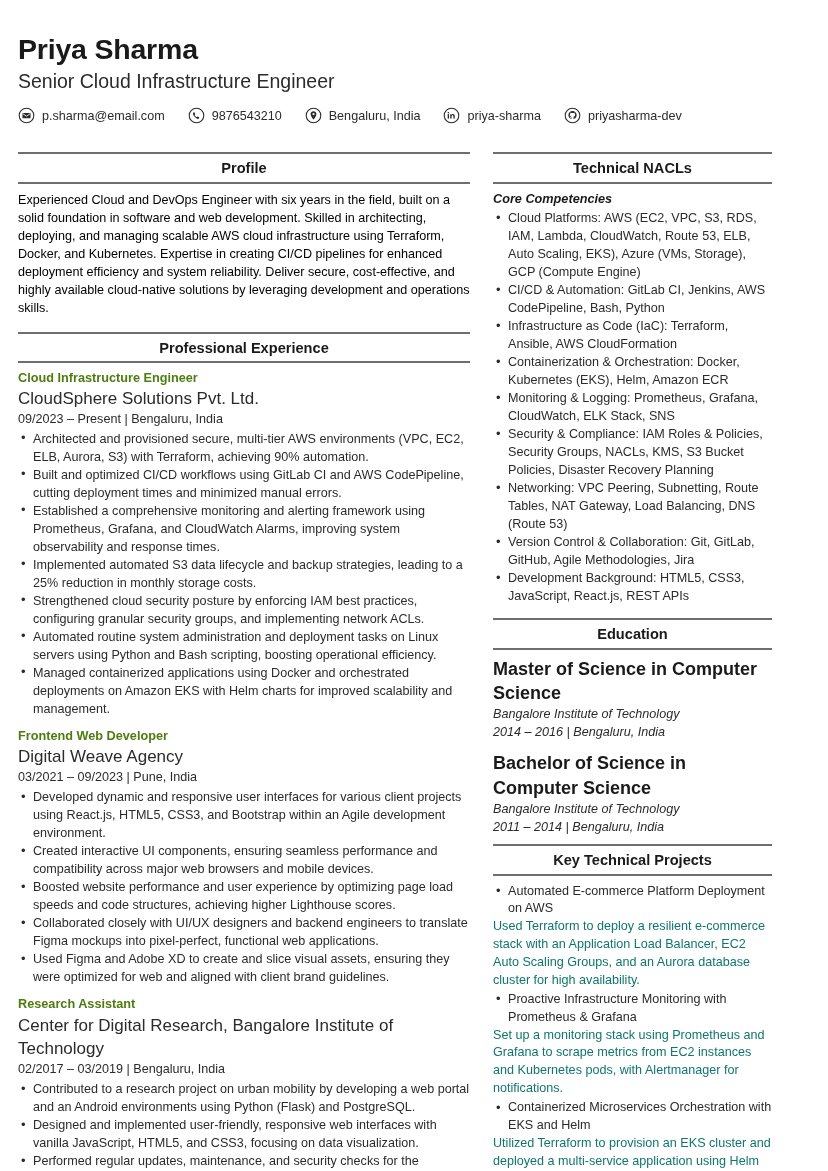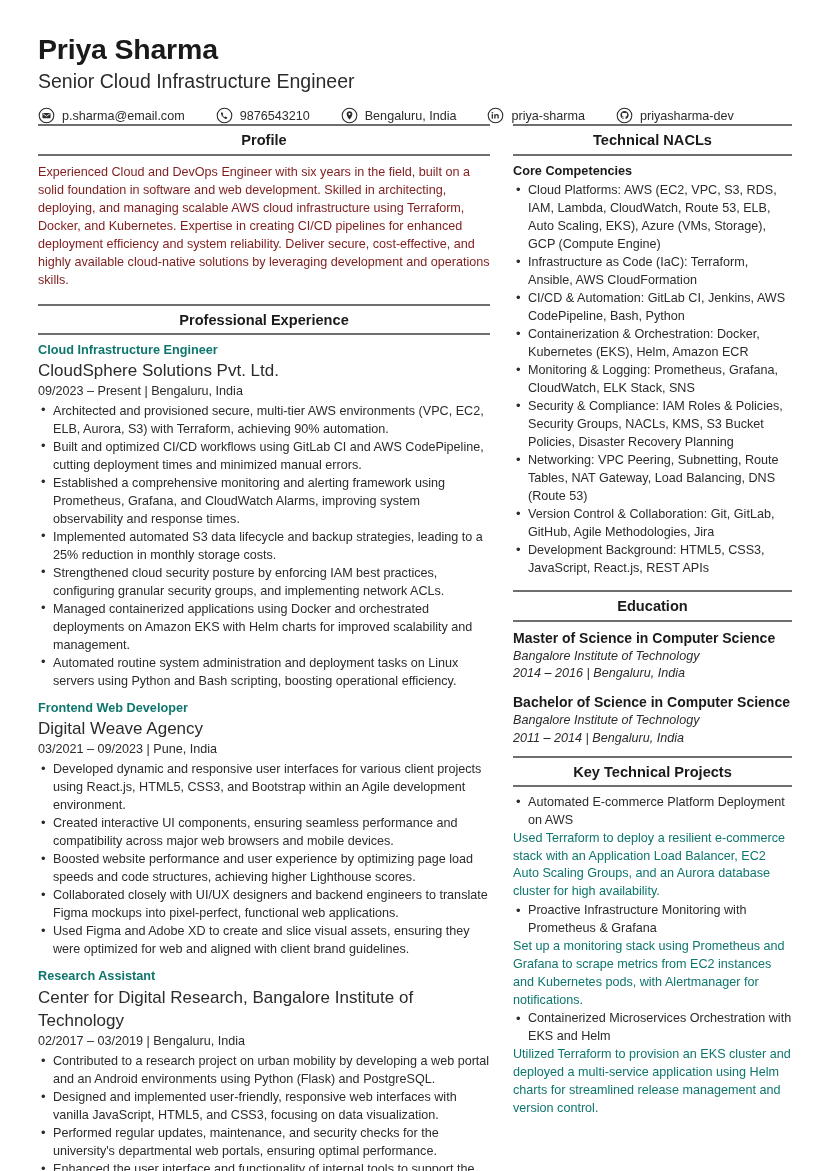"Priya Sharma" .page { padding: 34px 36px 10px 38px -> 34px 36px 10px 18px }
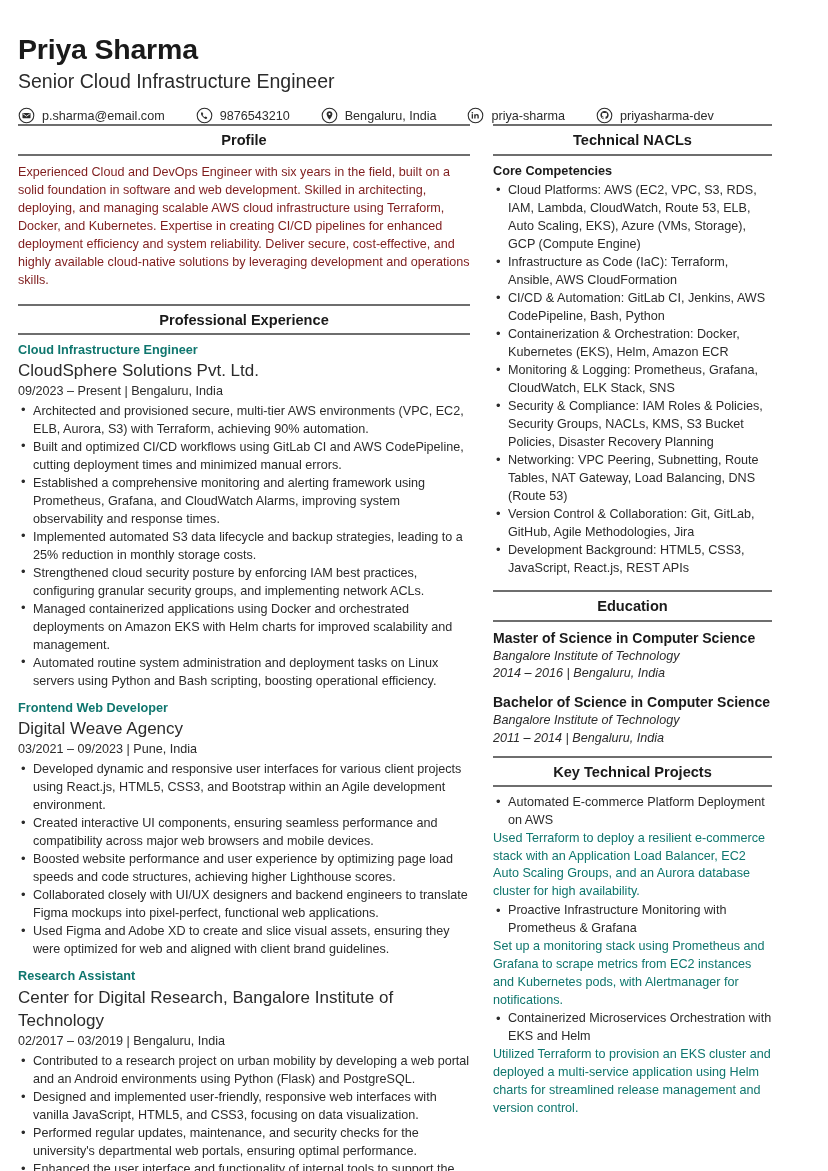"p.sharma@email.com" .contact-row { gap: 8px -> 0; margin: 0 0 0 0 -> 0 0 28px 0 }
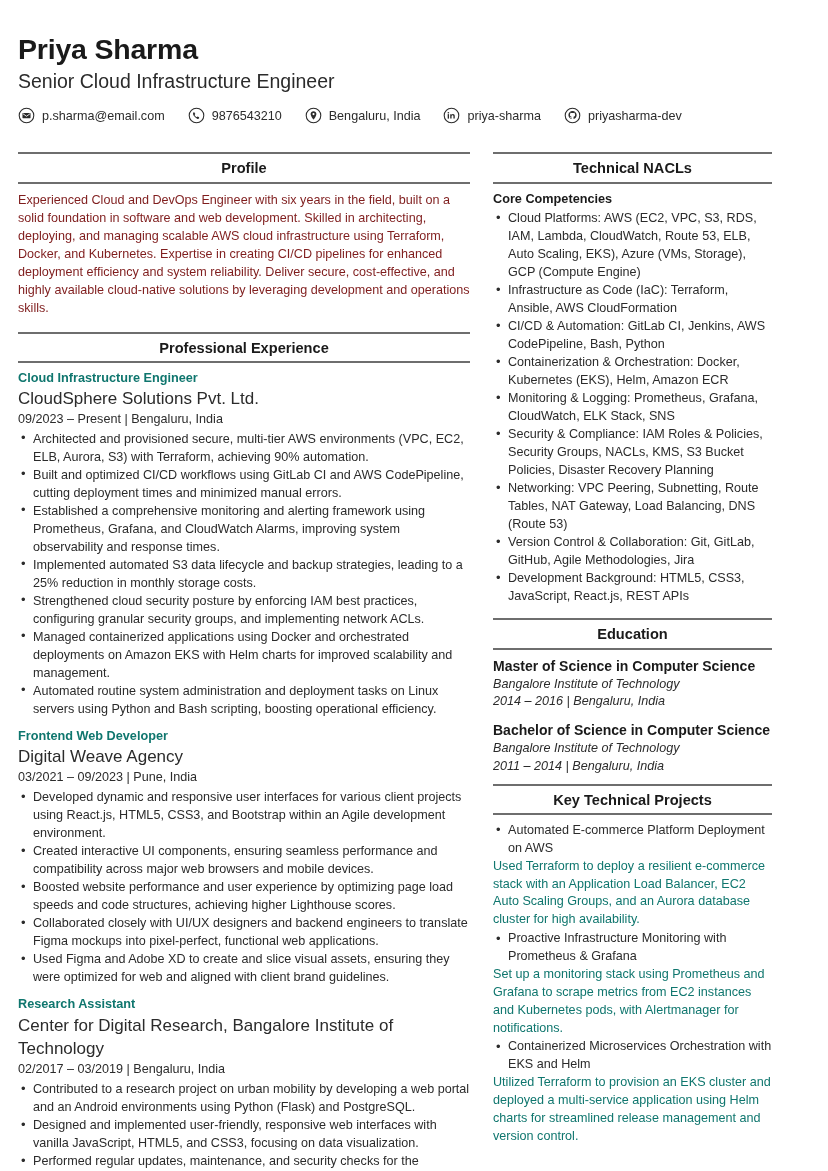"Experienced Cloud and DevOps Engineer" .para { color: #7f1d1d -> #000000 }
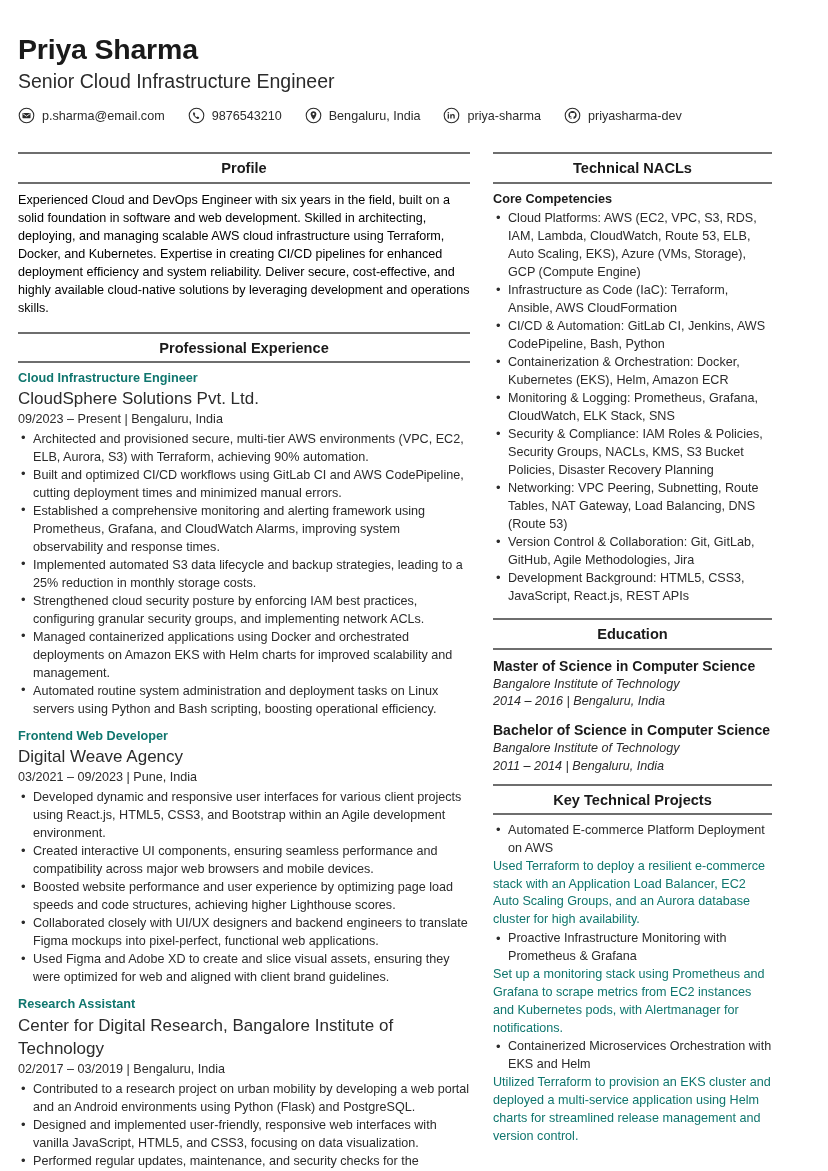"Core Competencies" .subhead { font-style: none -> italic }
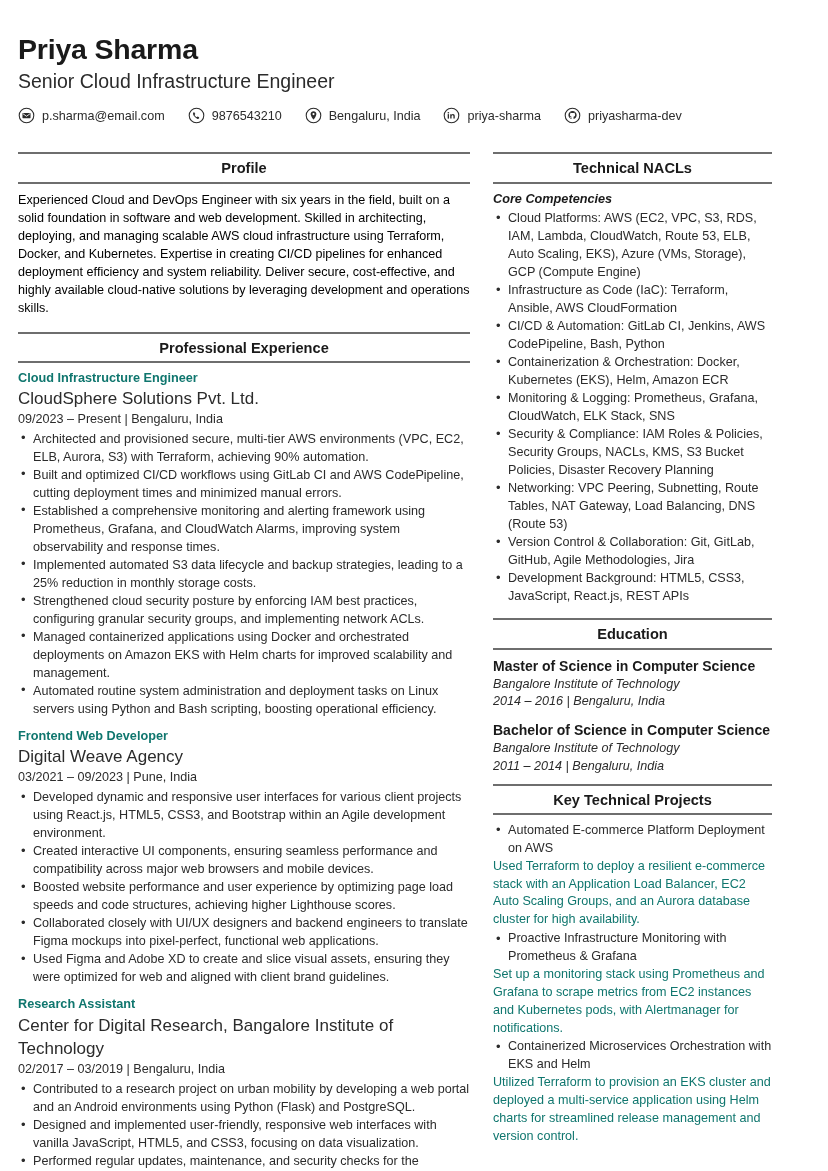"Infrastructure as Code (IaC): Terraform," li { order: before "CI/CD & Automation: GitLab CI," -> after "CI/CD & Automation: GitLab CI," }
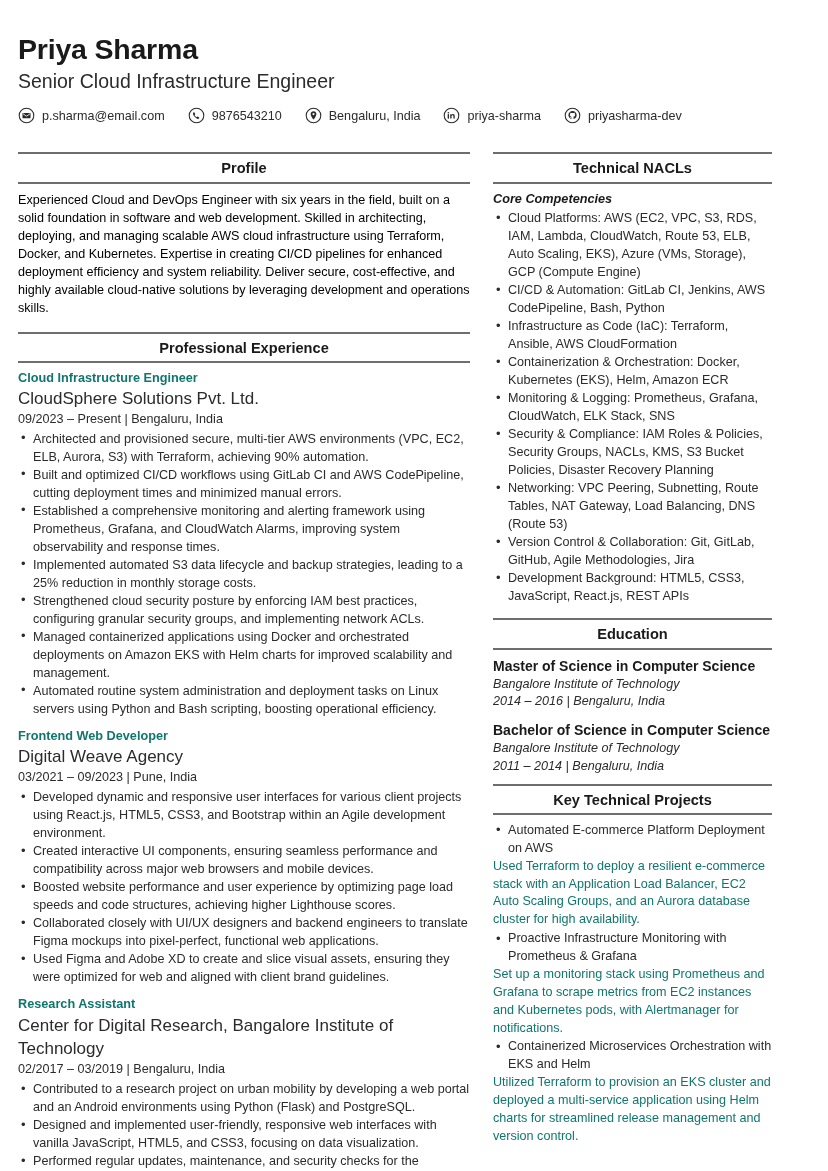"Cloud Infrastructure Engineer" .job-title { color: #0f766e -> #4d7c0f }
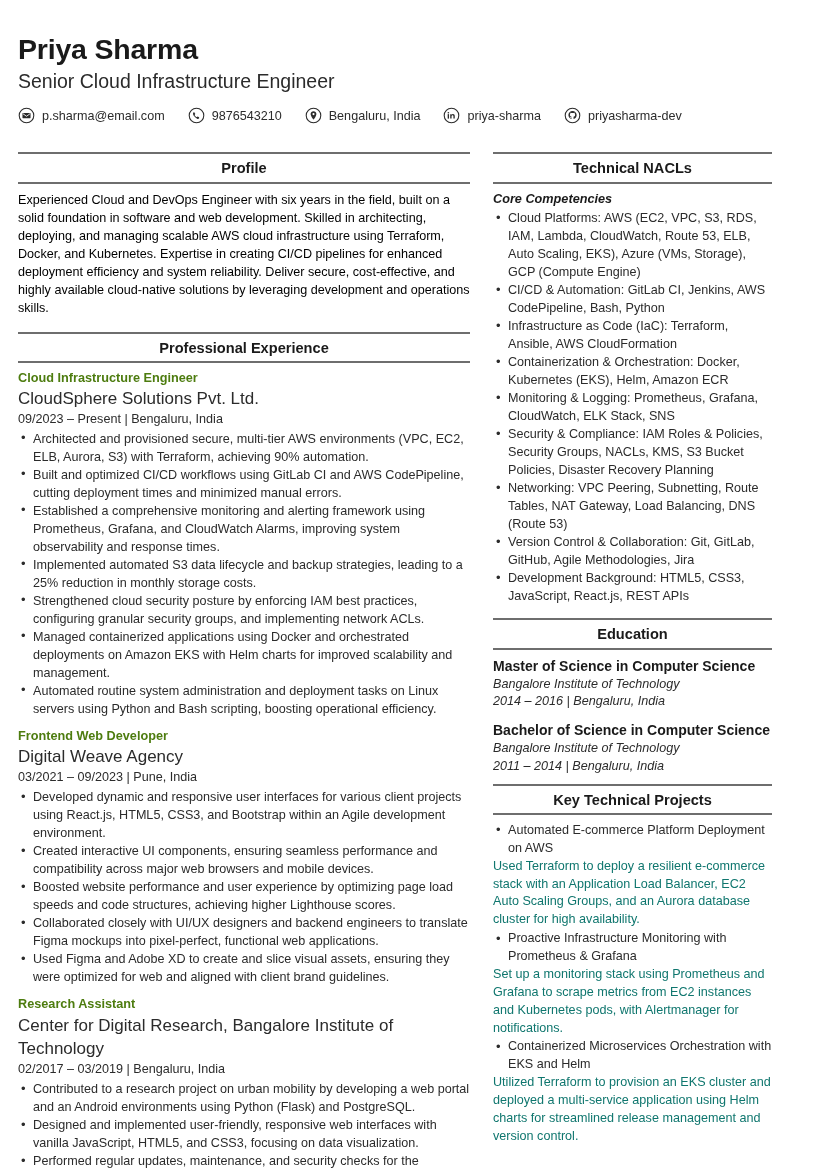"Managed containerized applications using" li { order: before "Automated routine system administration" -> after "Automated routine system administration" }
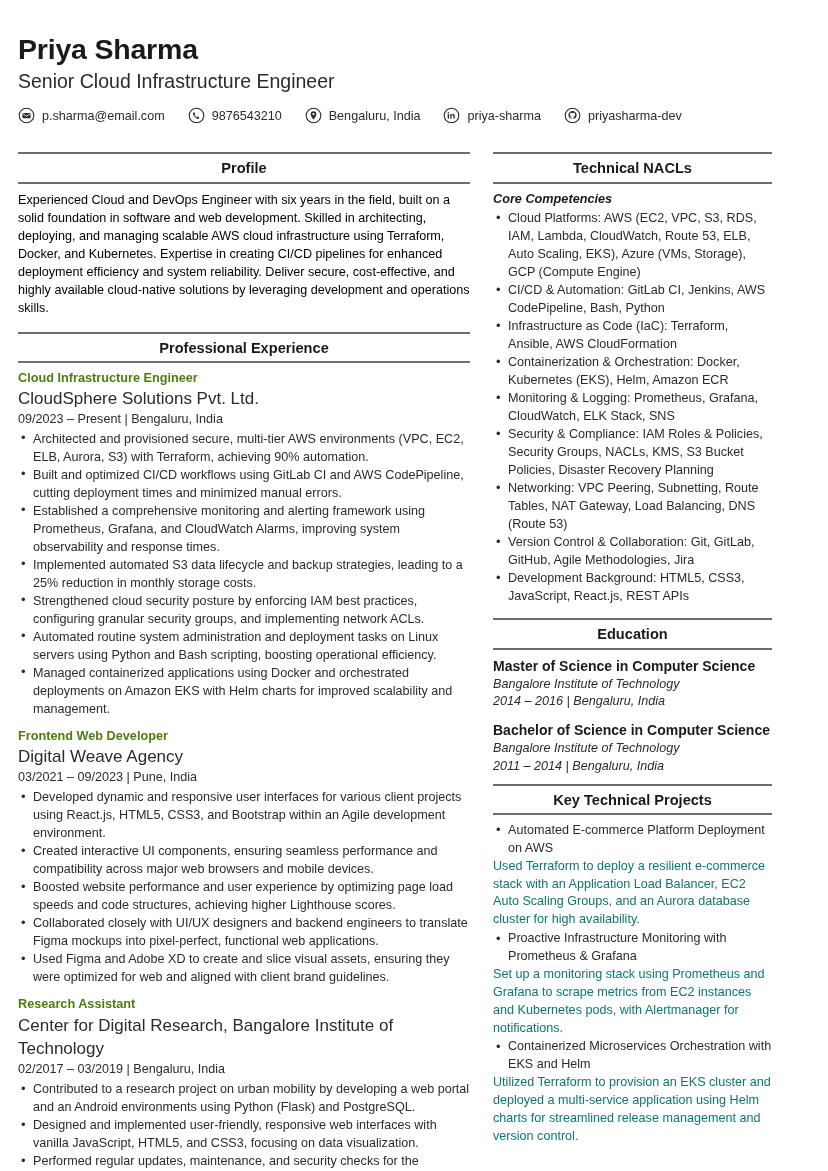"Master of Science in Computer" .edu-deg { font-size: 14px -> 18px }
